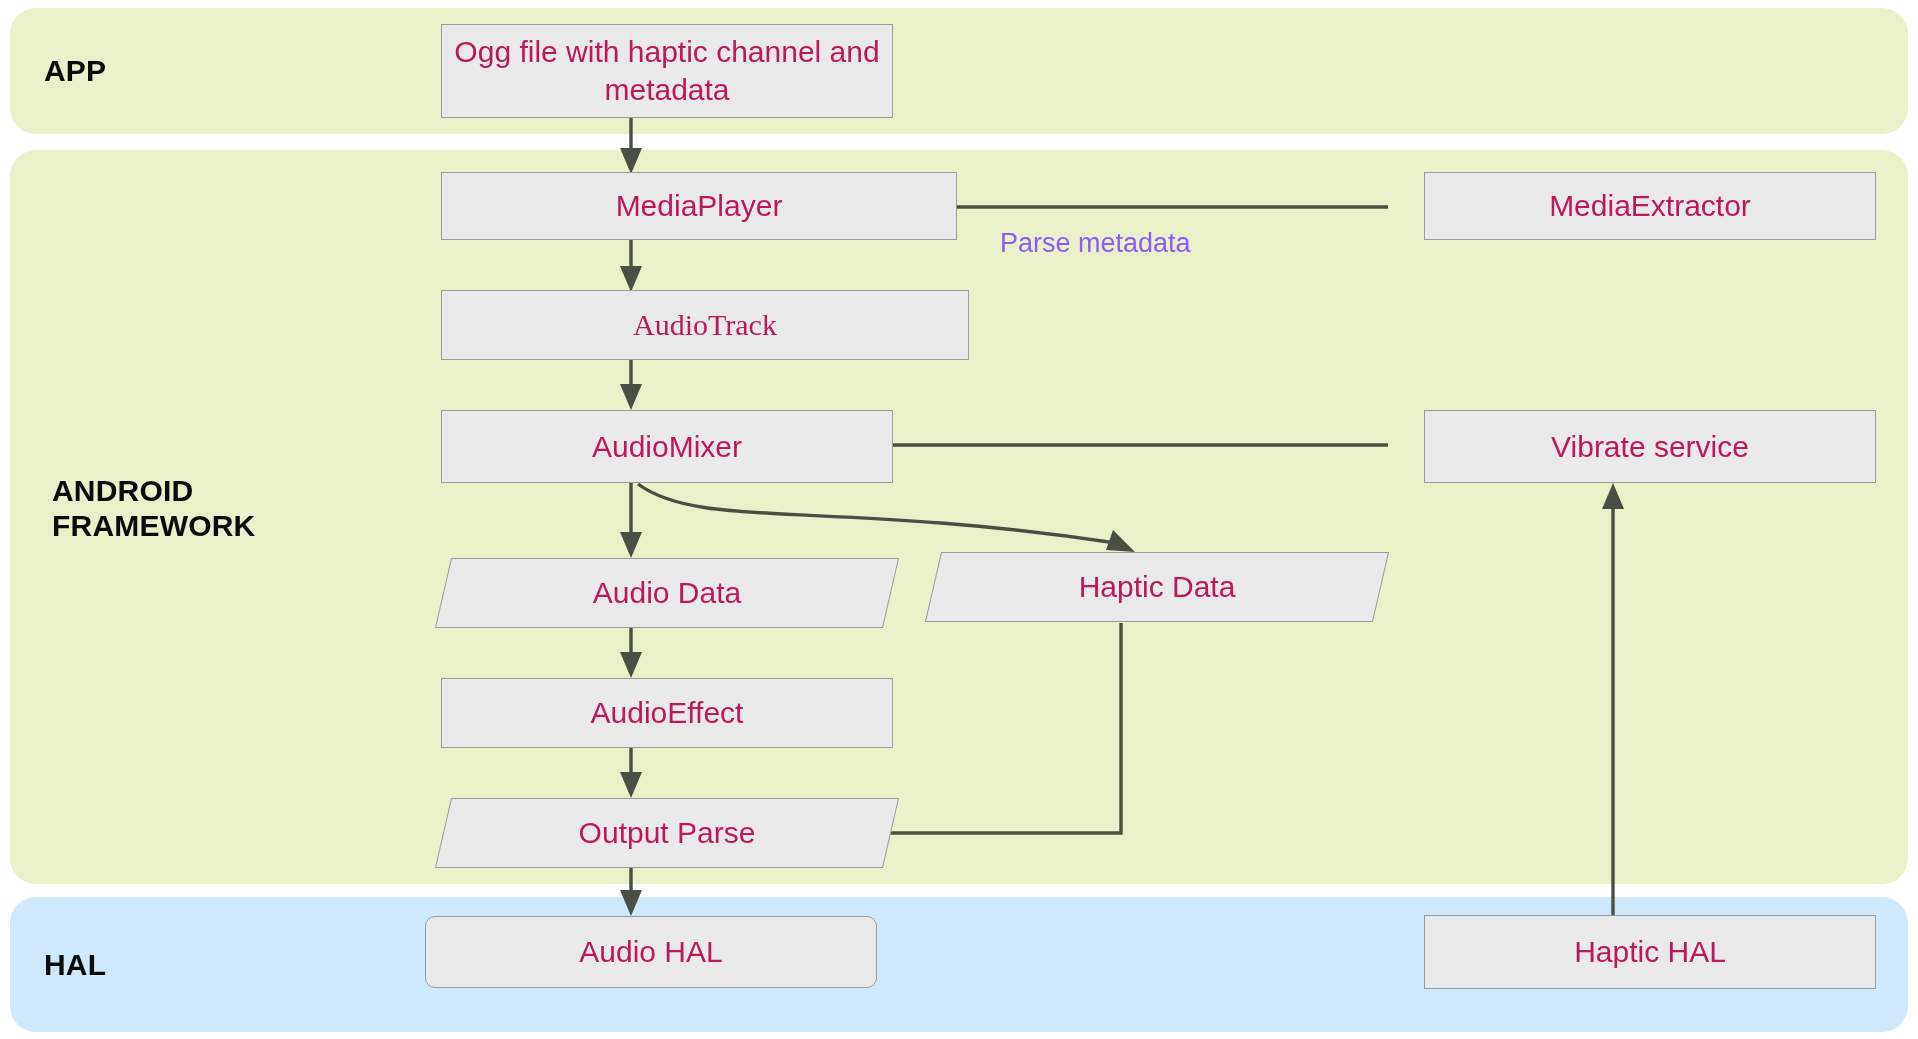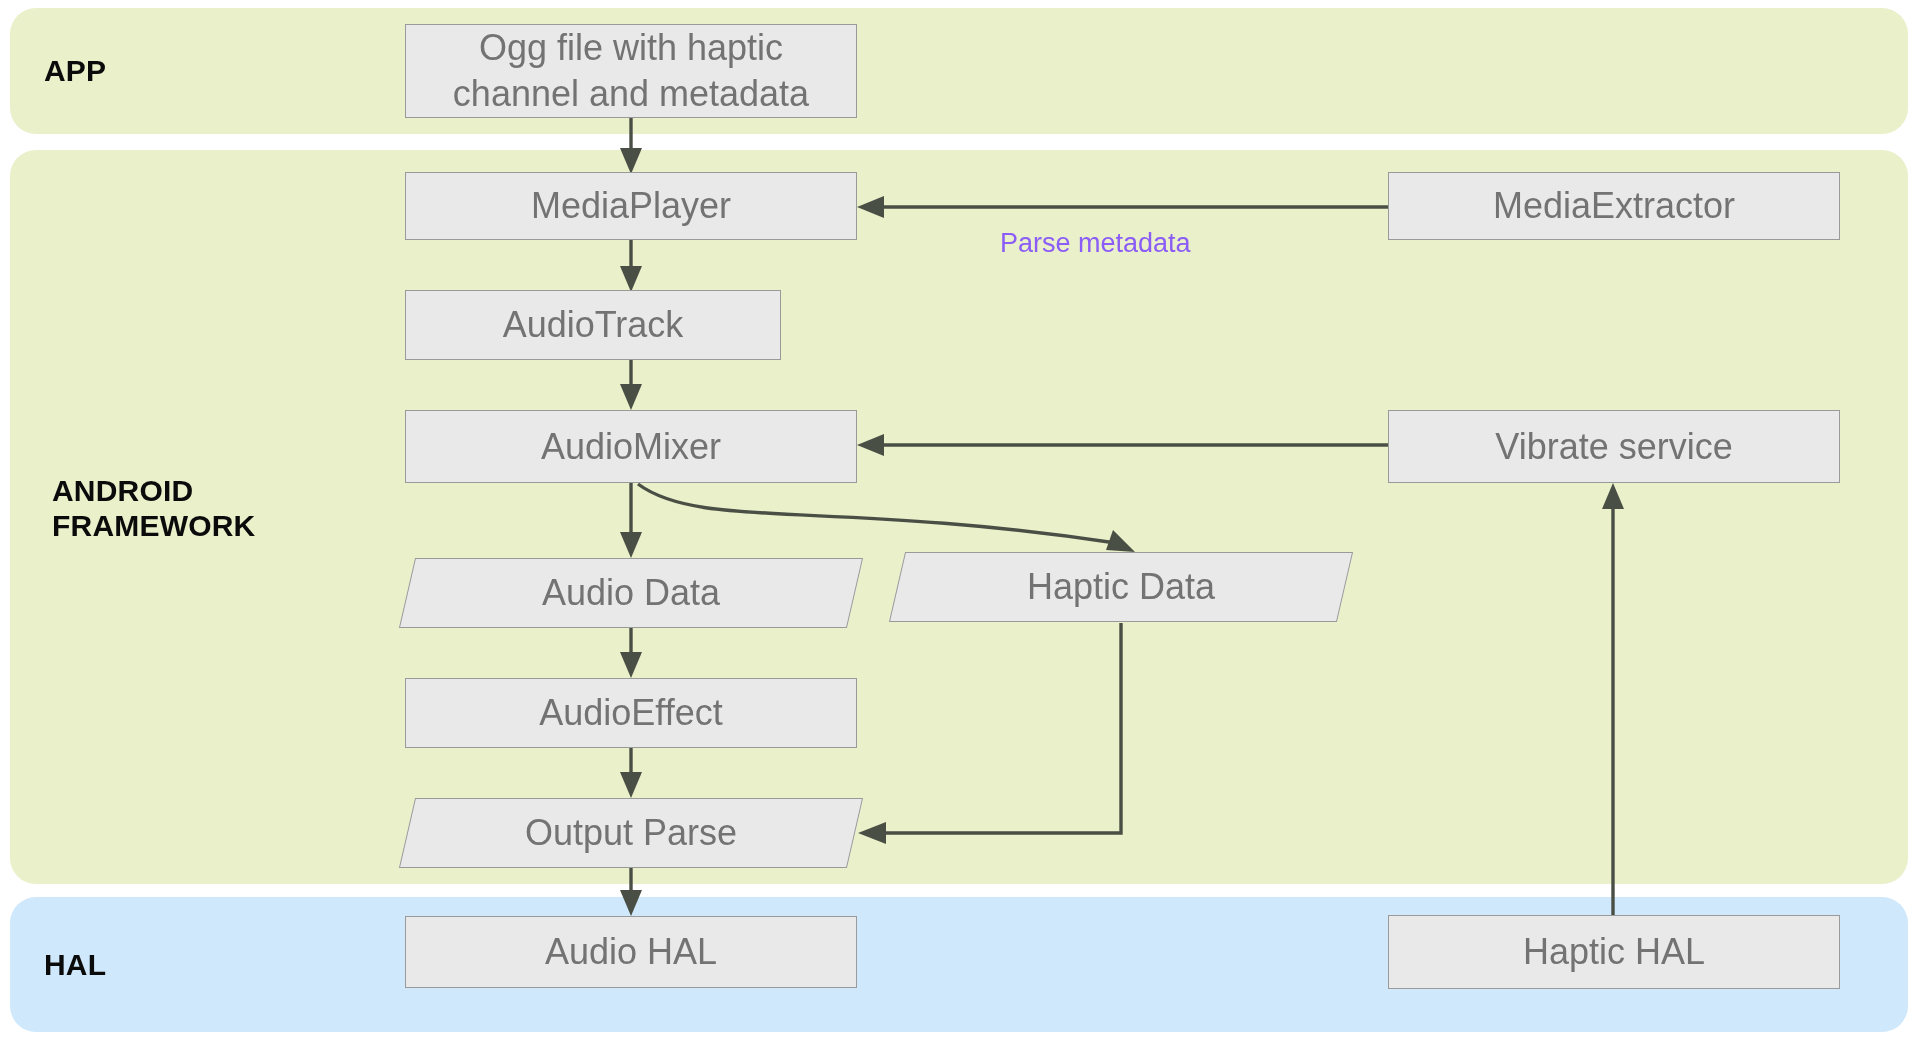"Ogg file with haptic channel" .node { color: #737373 -> #be185d; font-size: 36px -> 30px; margin-left: none -> 36px }
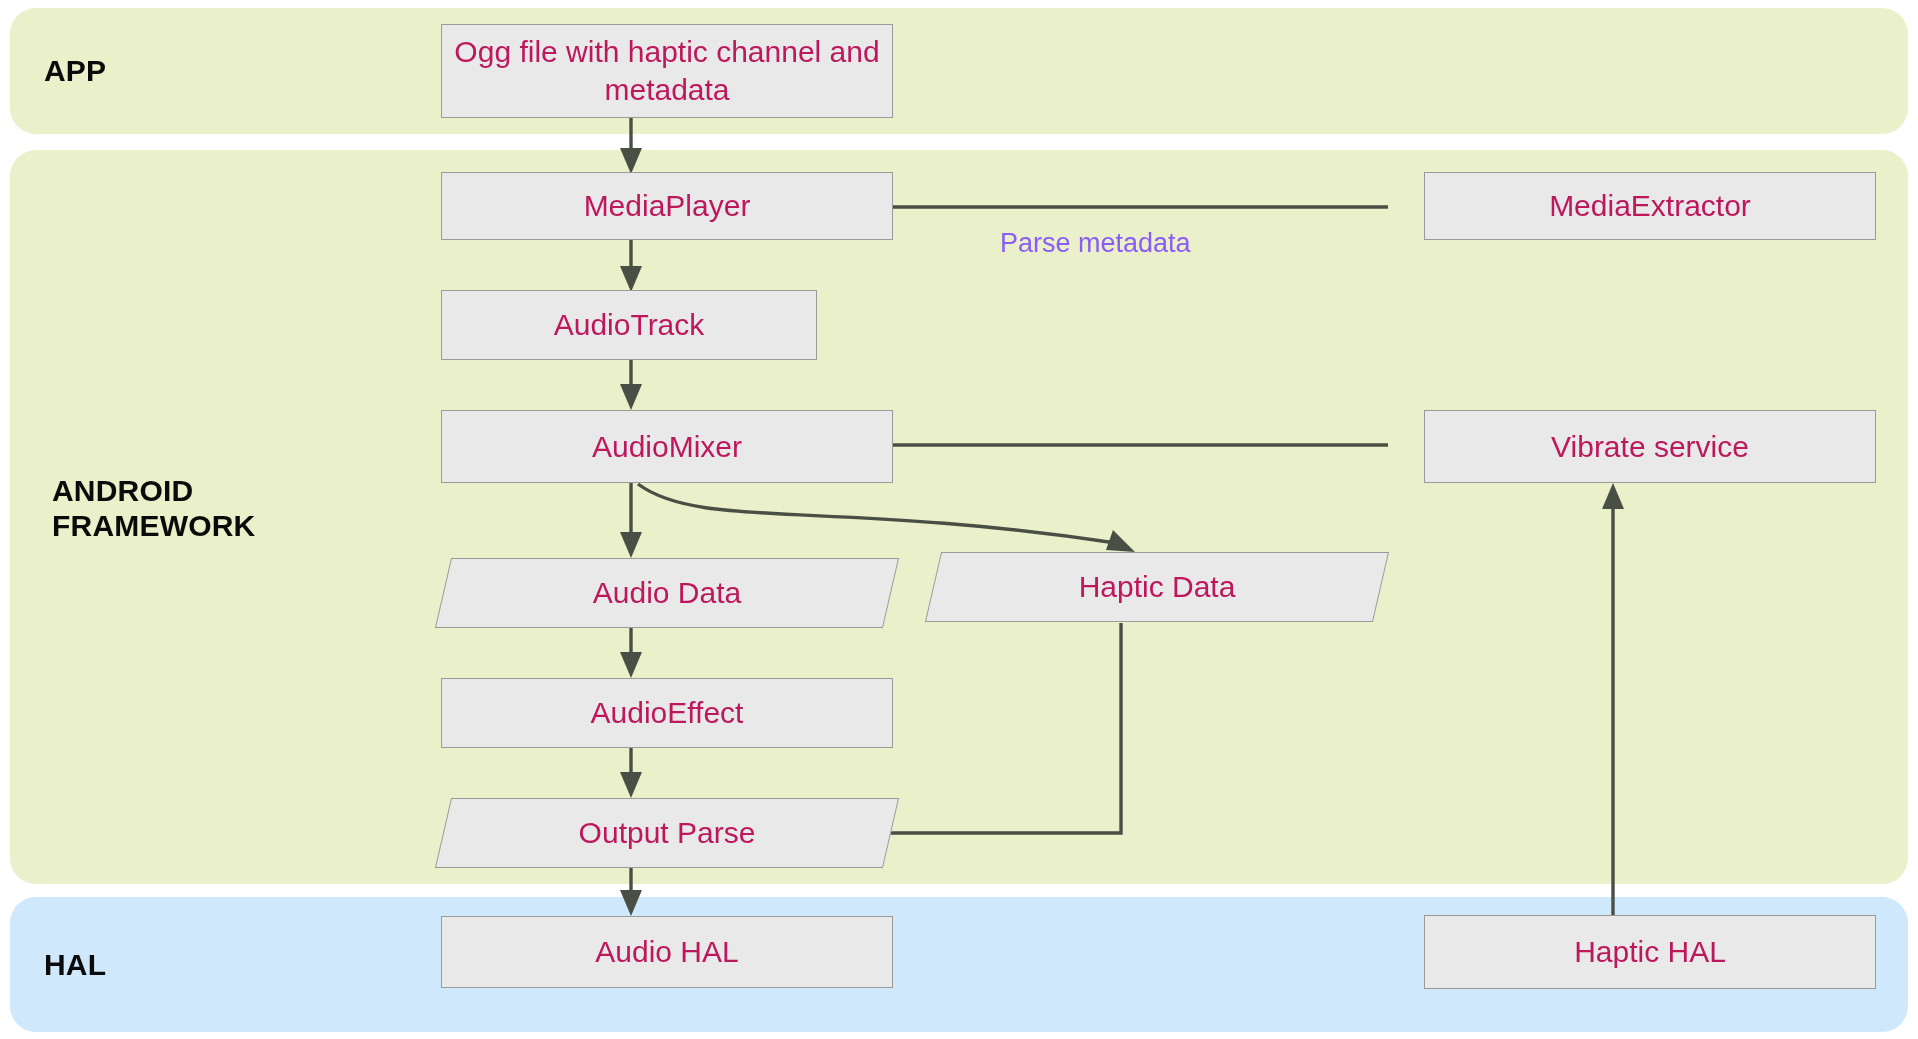"MediaPlayer" div.node { width: 452px -> 516px }
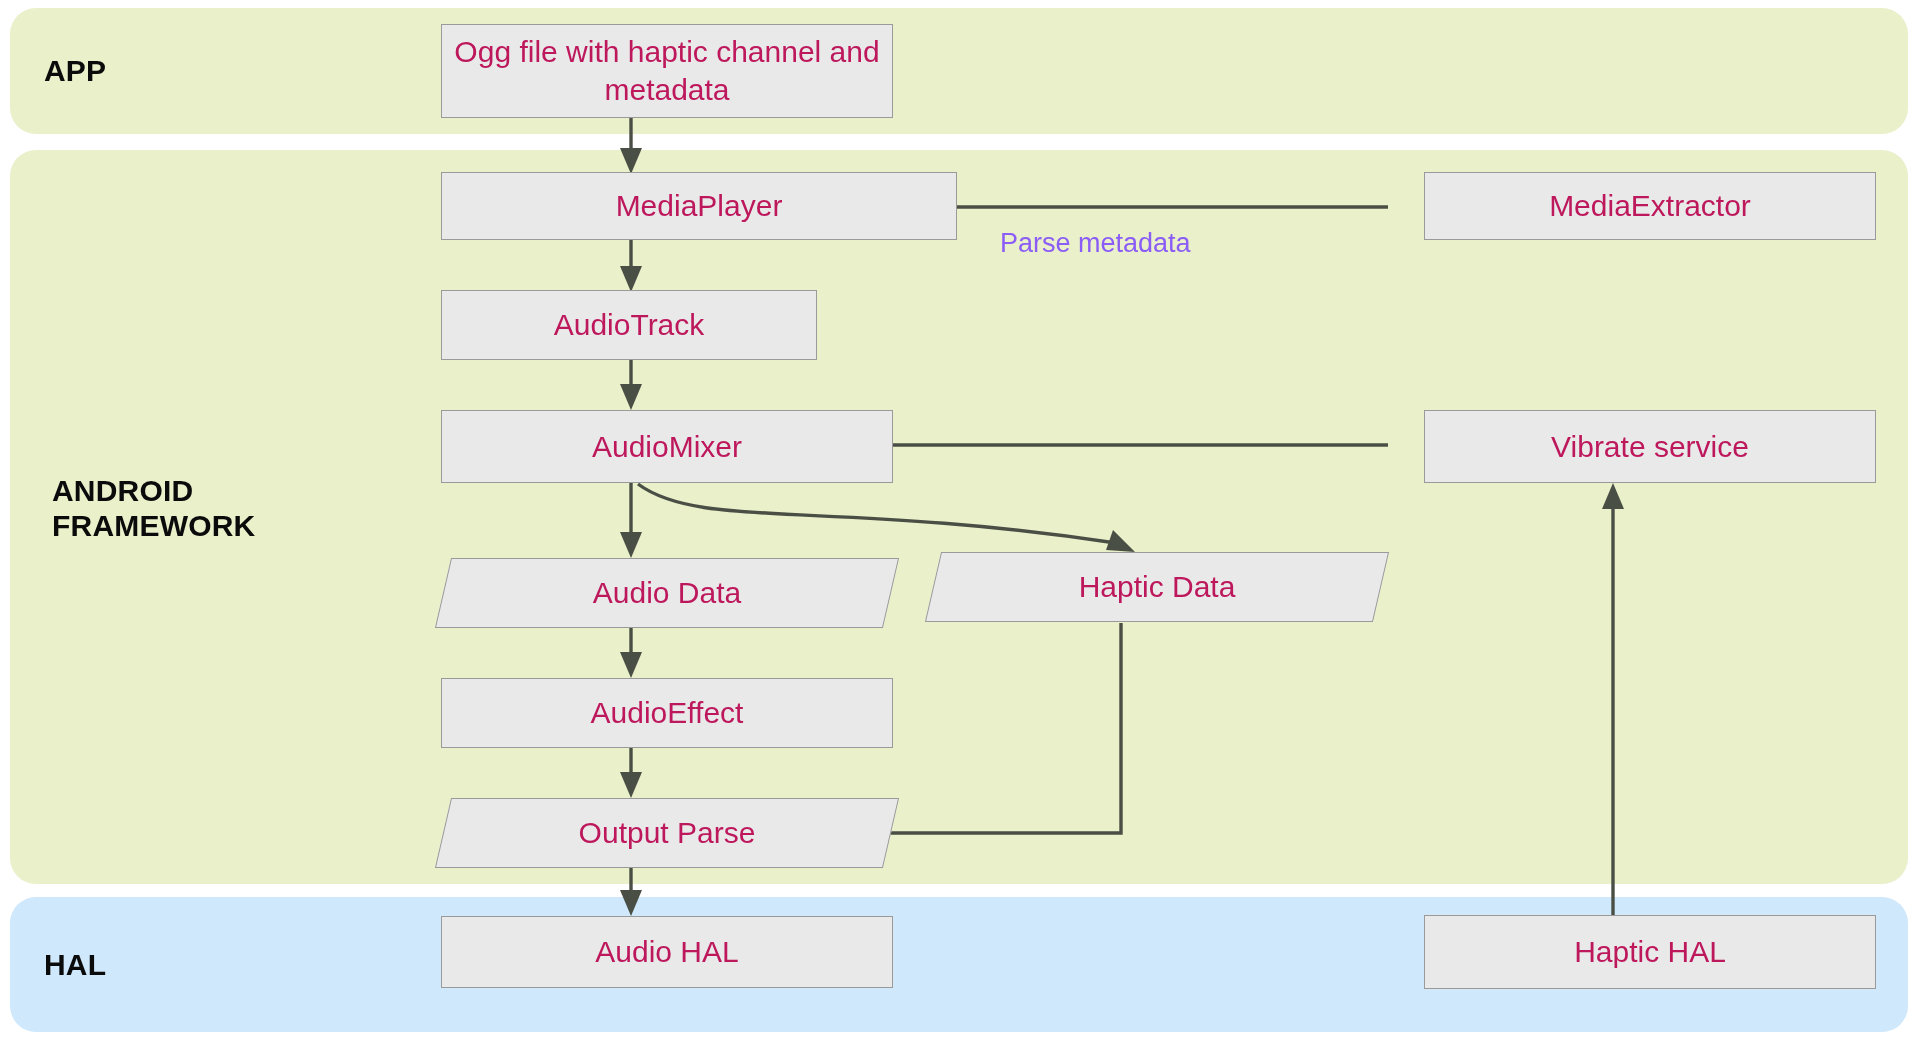"AudioTrack" div.node { font-family: none -> Liberation Serif, serif; width: 376px -> 528px }
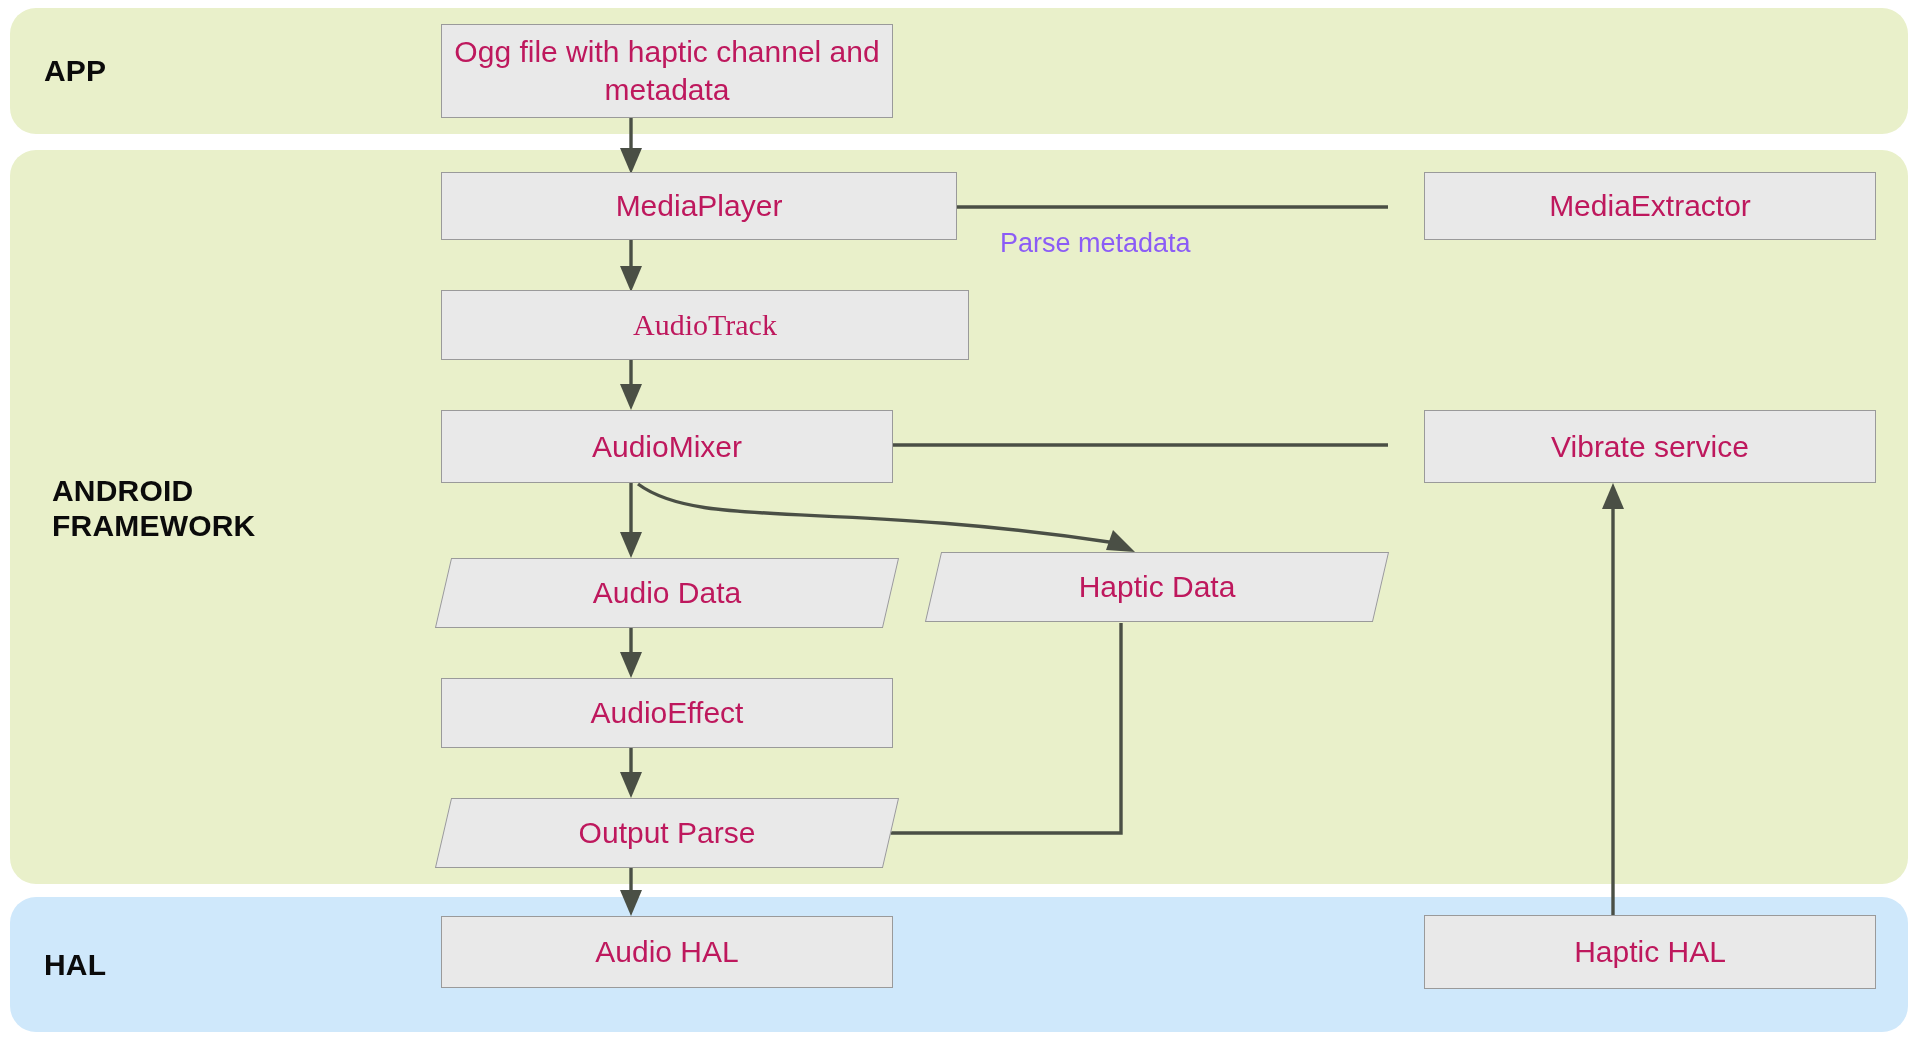"Audio HAL" div.node { border-radius: none -> 10px; left: 405px -> 389px }
